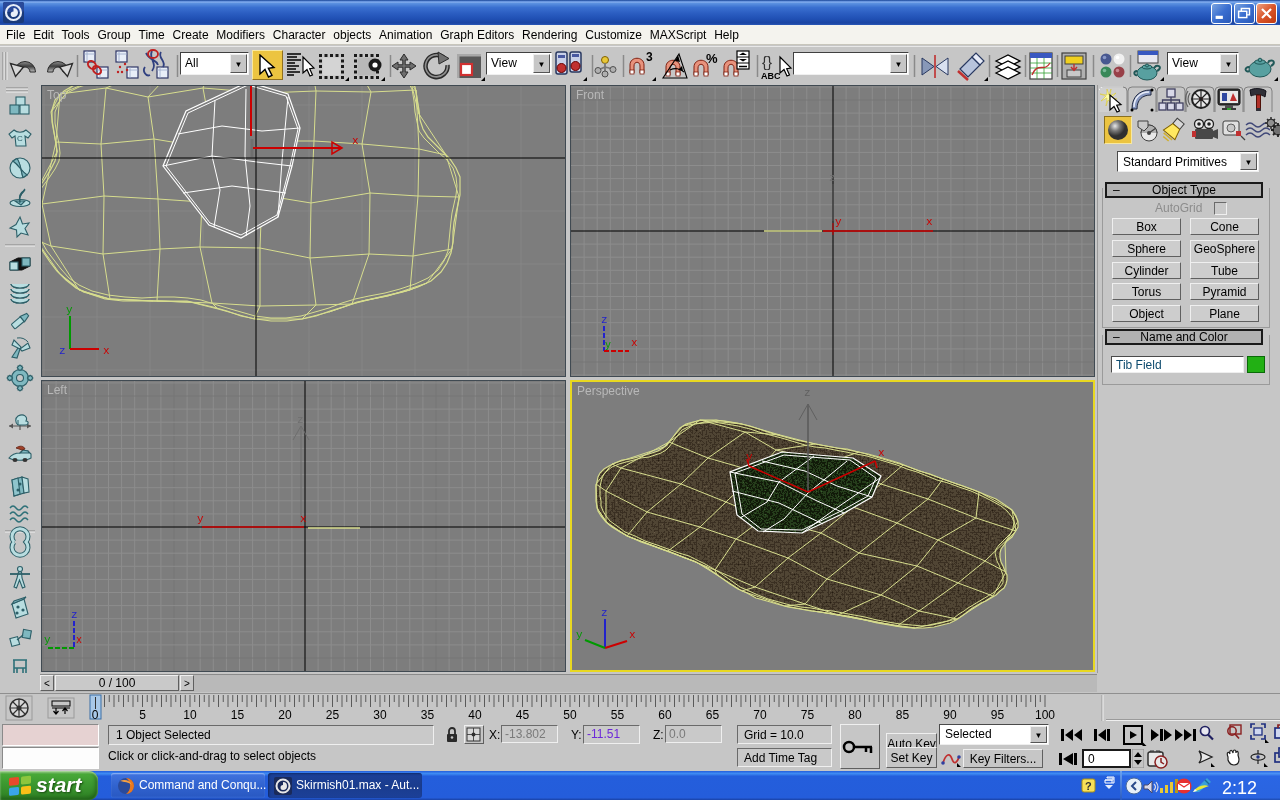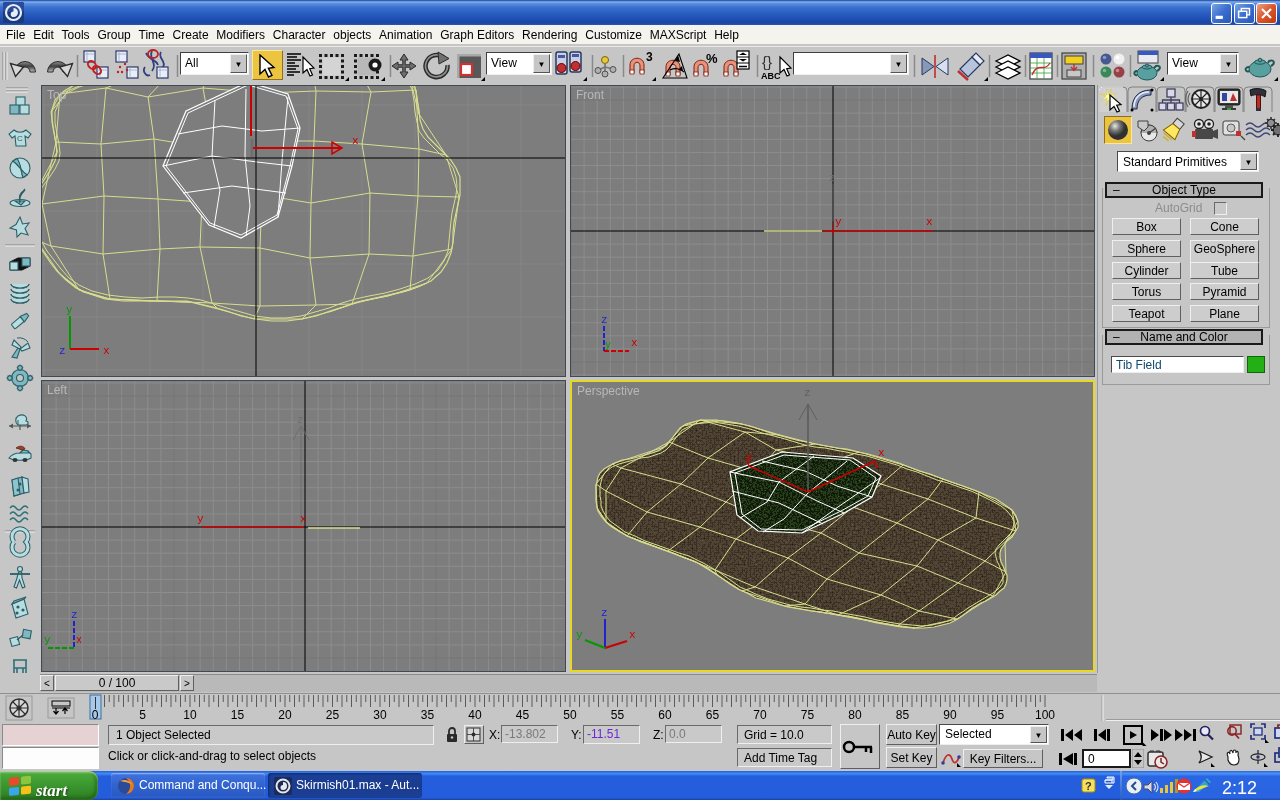"Teapot" div.cpbtn { text: Teapot -> Object }
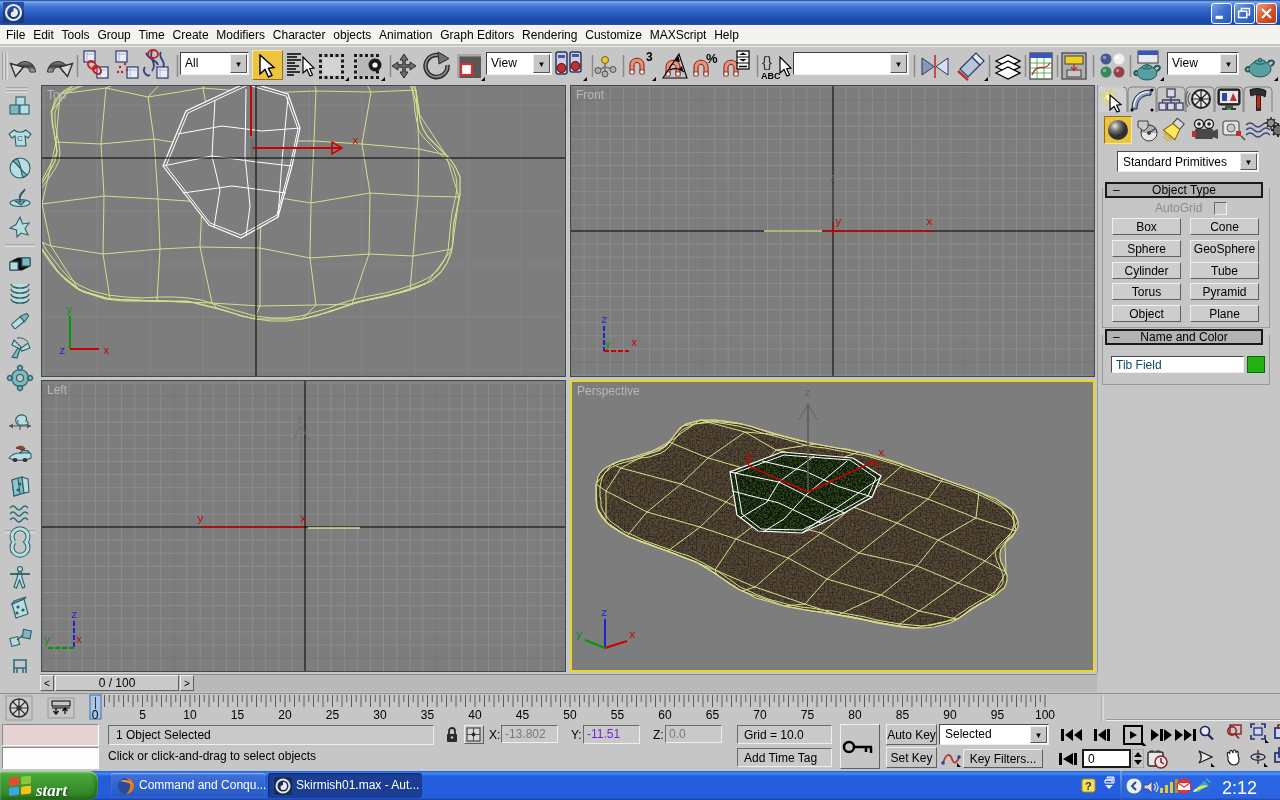"Auto Key" div.sbtn { top: 1px -> 10px }
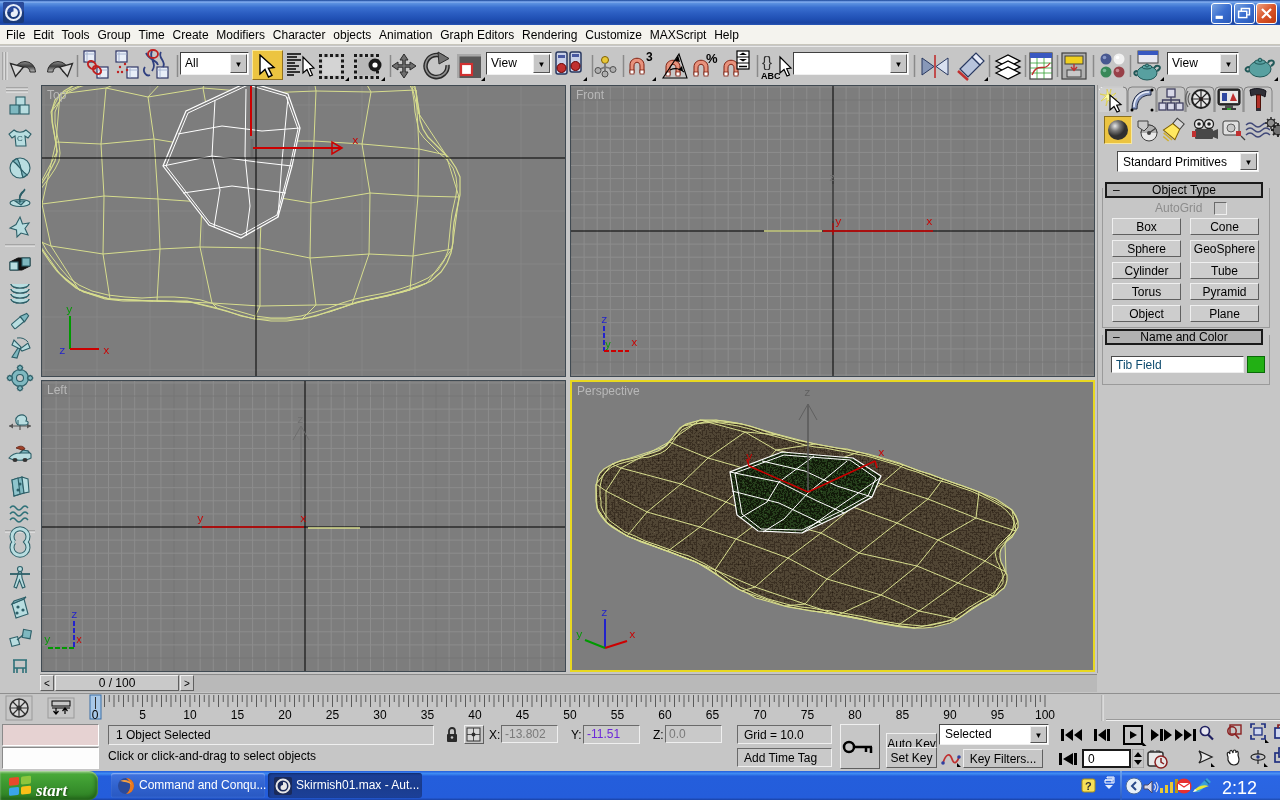"start" div { font-family: Liberation Serif, serif -> Liberation Sans, sans-serif; font-size: 17px -> 21px; top: 10px -> 2px }
